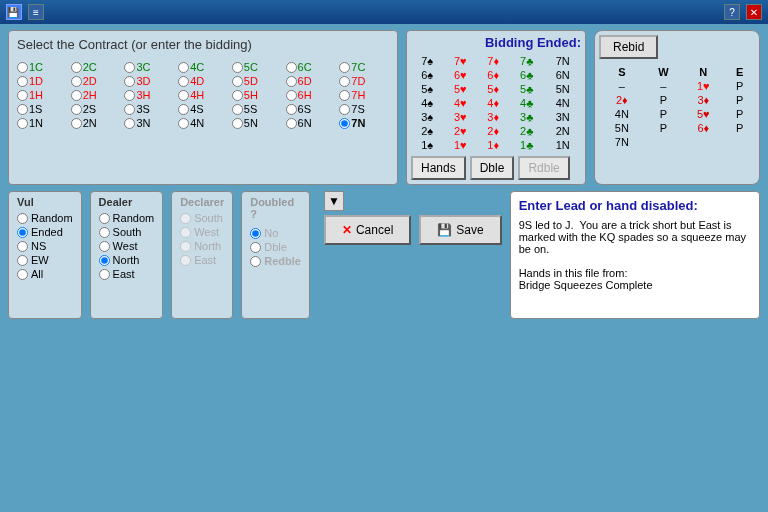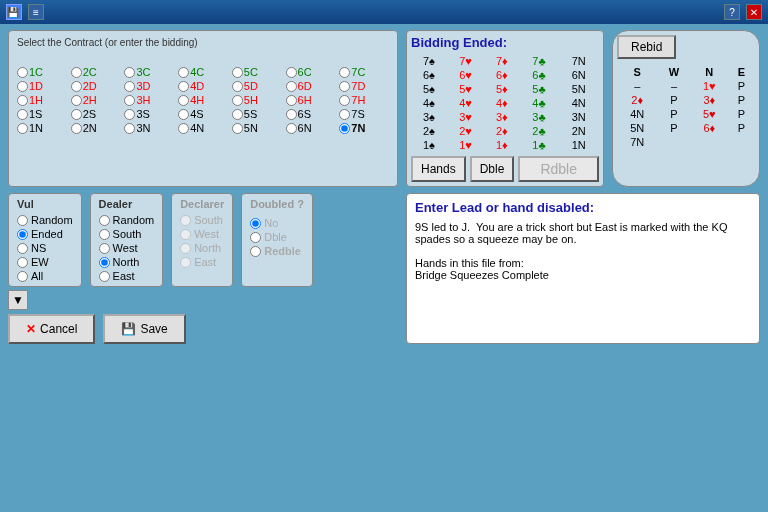"Select the Contract (or enter" .contract-title { font-size: 10px -> 13px; margin-bottom: 18px -> 9px }
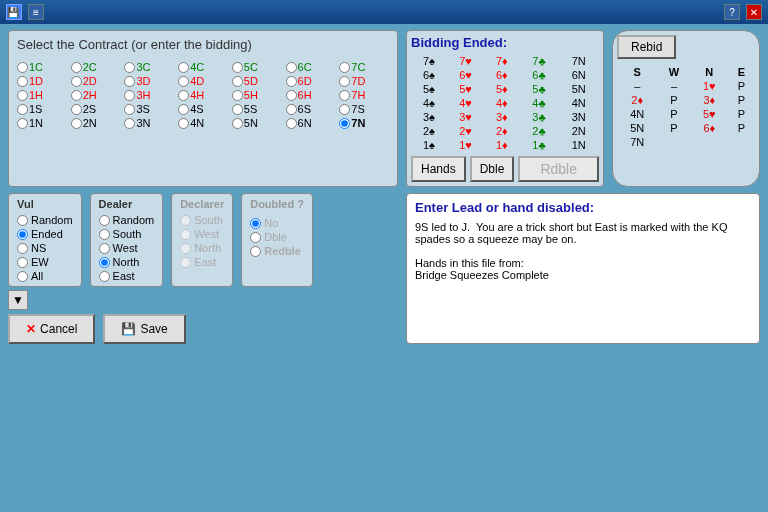"Bidding Ended:" .bid-ended-title { text-align: none -> right }
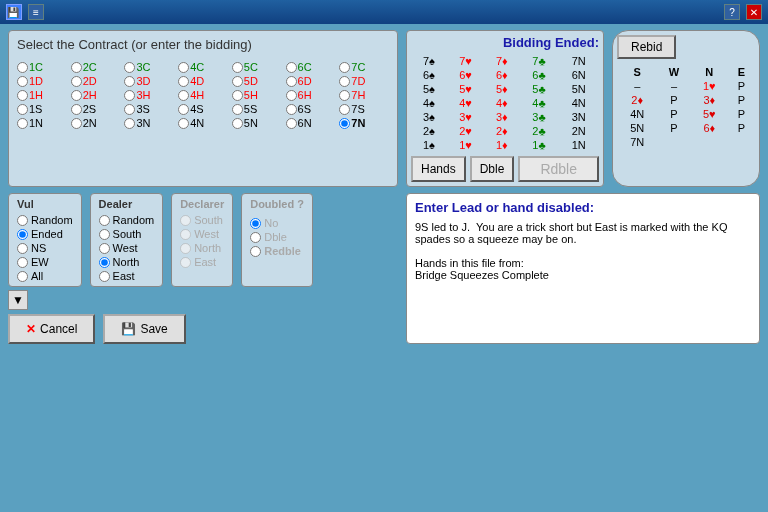"Rebid" .rebid-panel { border-radius: 16px -> 8px }
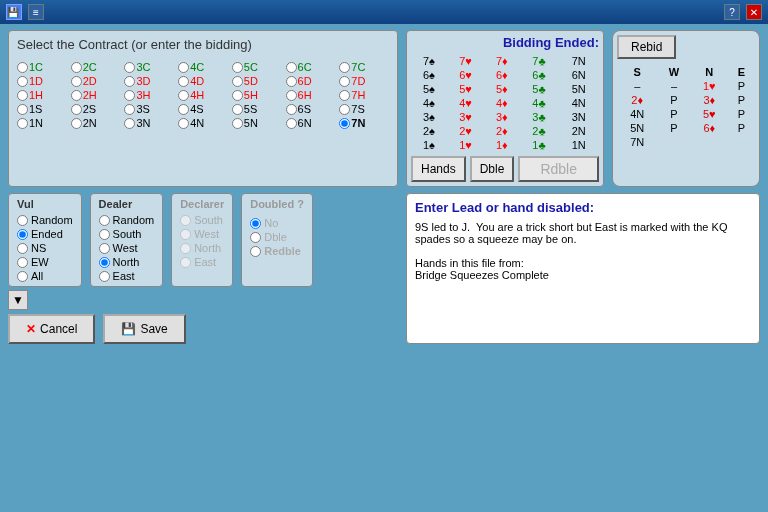"Rdble" .rdble-btn { font-size: 14px -> 12px; padding: 3px 20px -> 3px 8px }
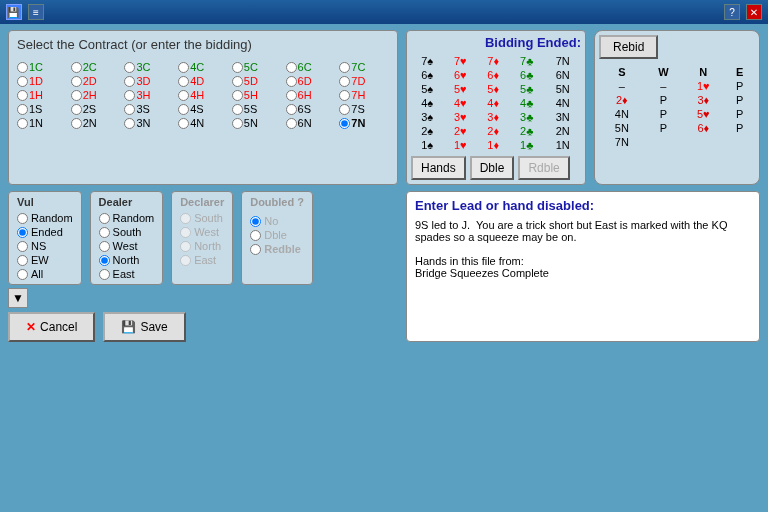"Vul" .left-panels { flex-direction: column -> row; gap: 3px -> 14px }
